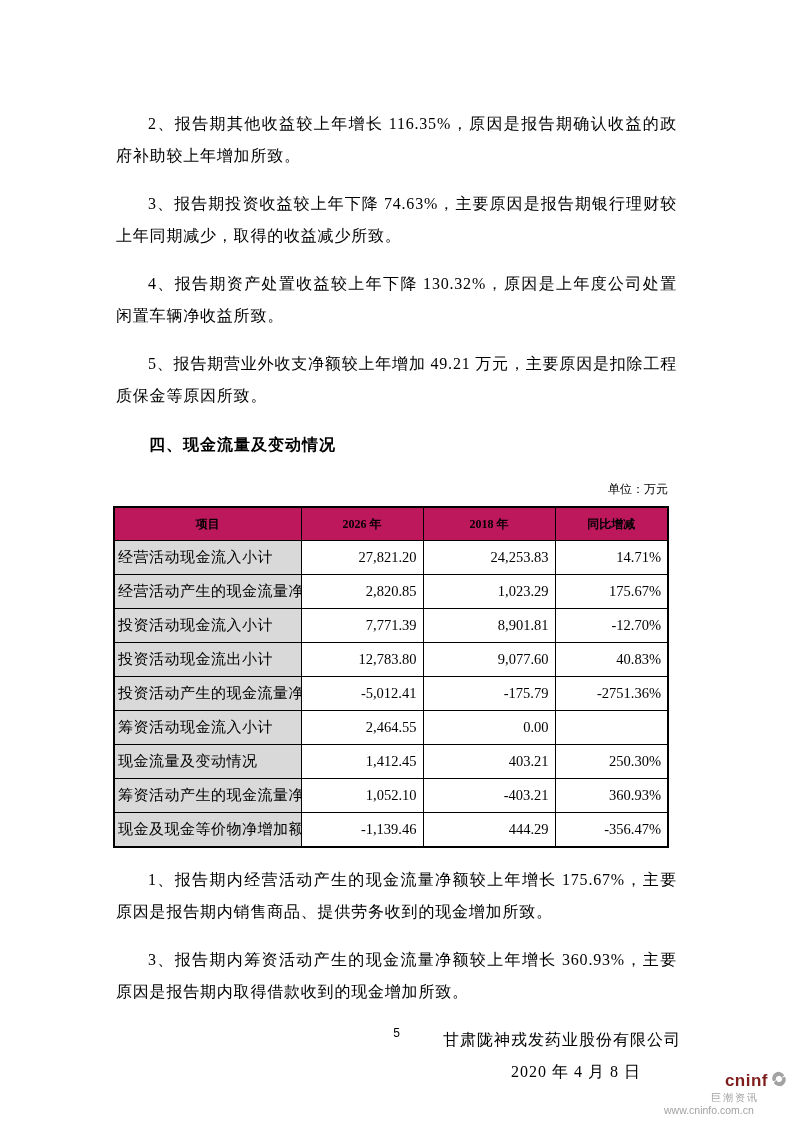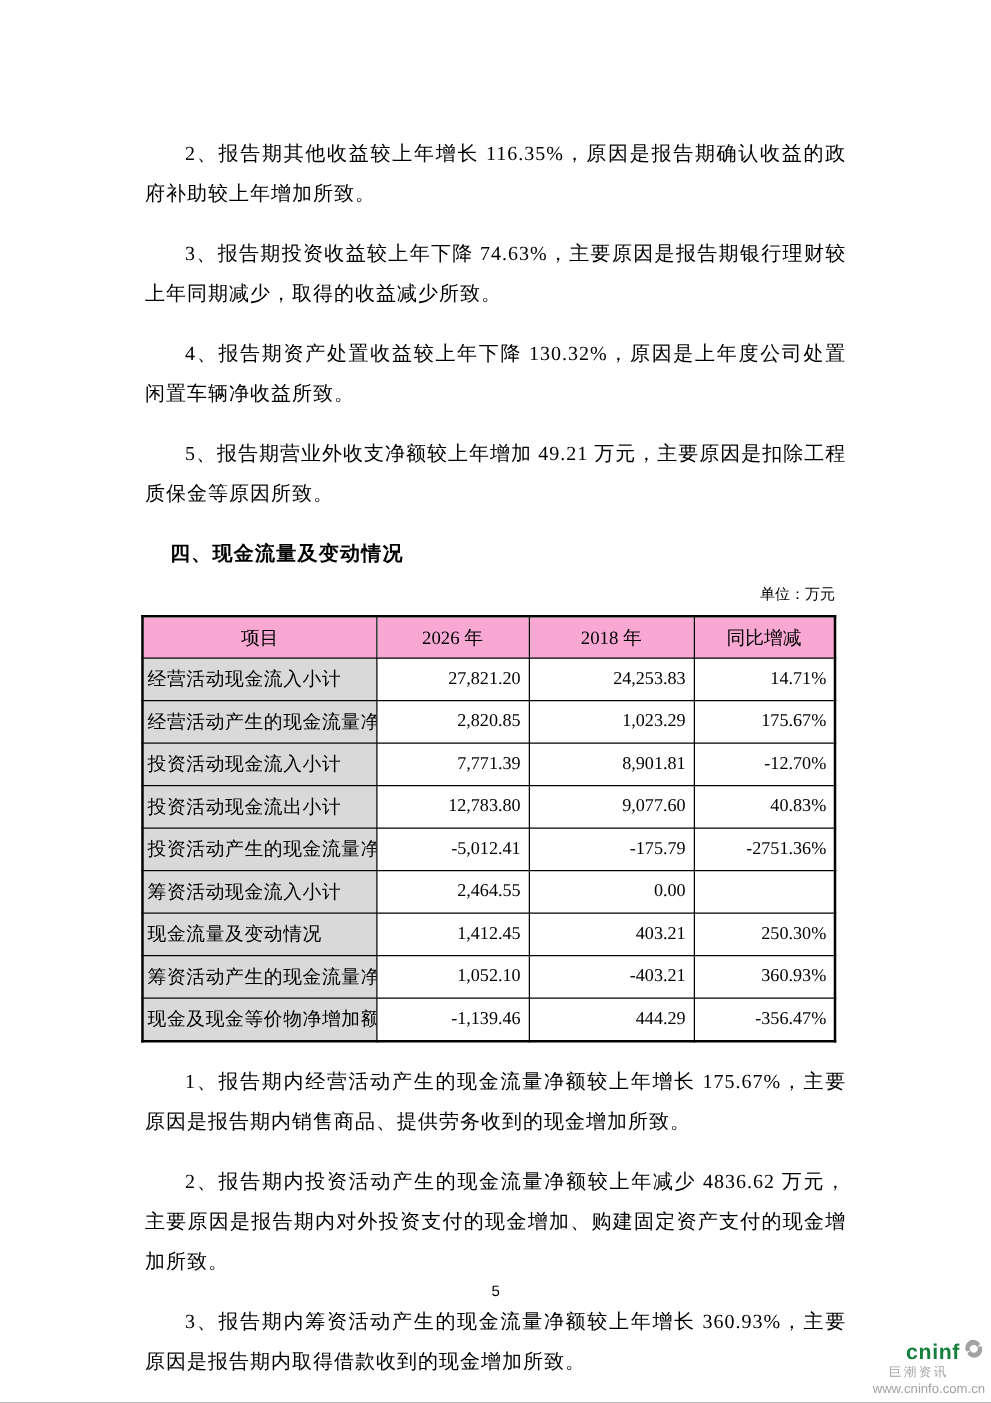"四、现金流量及变动情况" .section-heading { margin: 4px -> 17px }
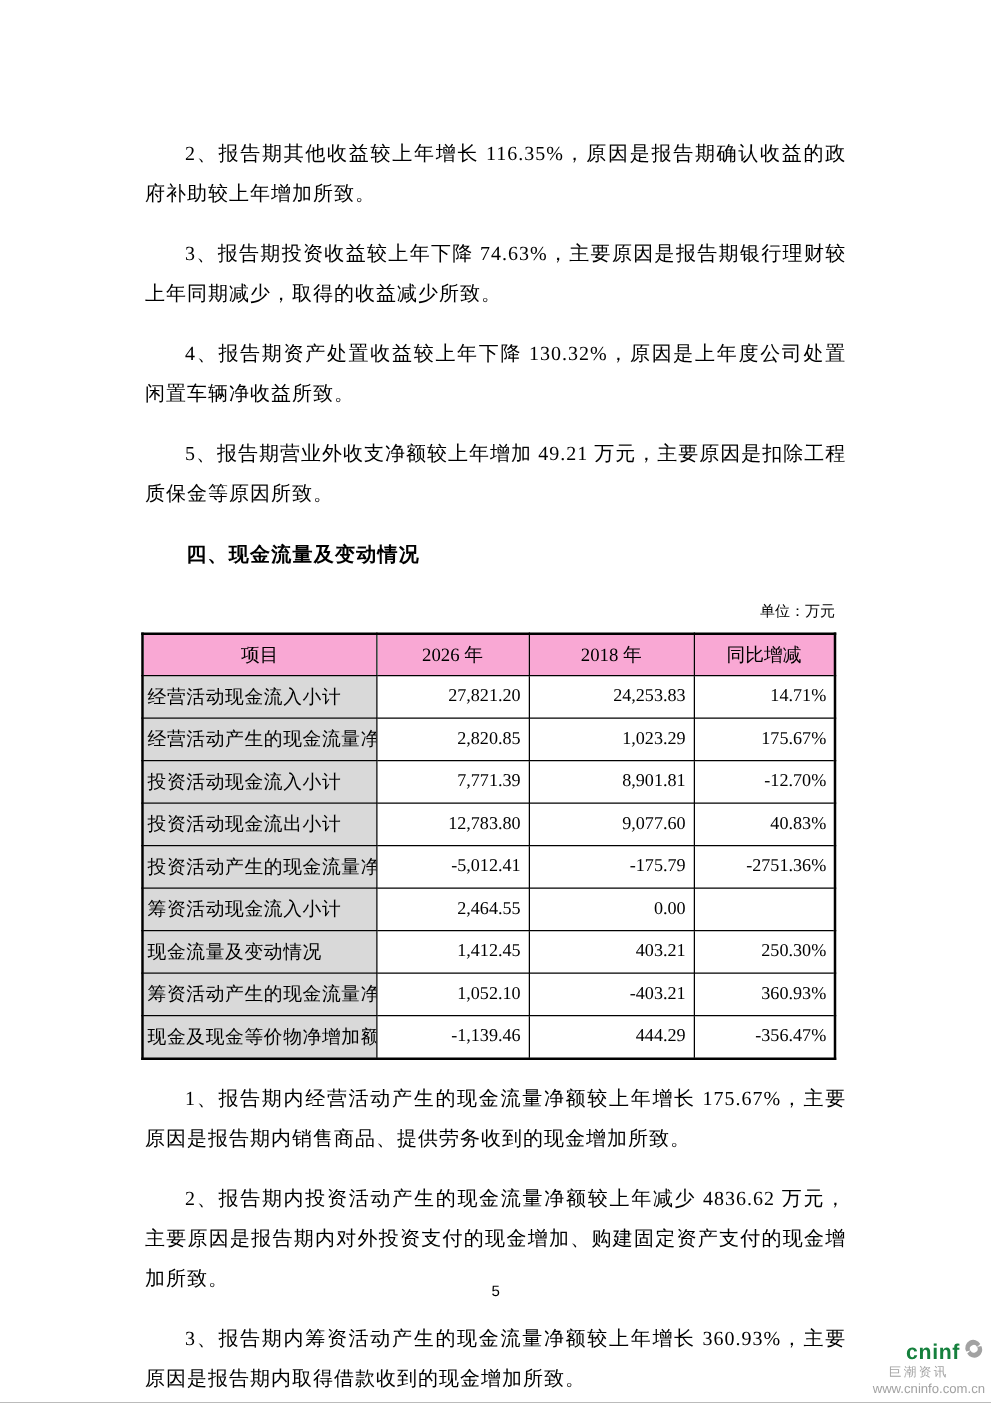"项目" table.cashflow th { background: #f9a8d4 -> #be185d; font-size: 15px -> 12px; font-weight: normal -> bold }
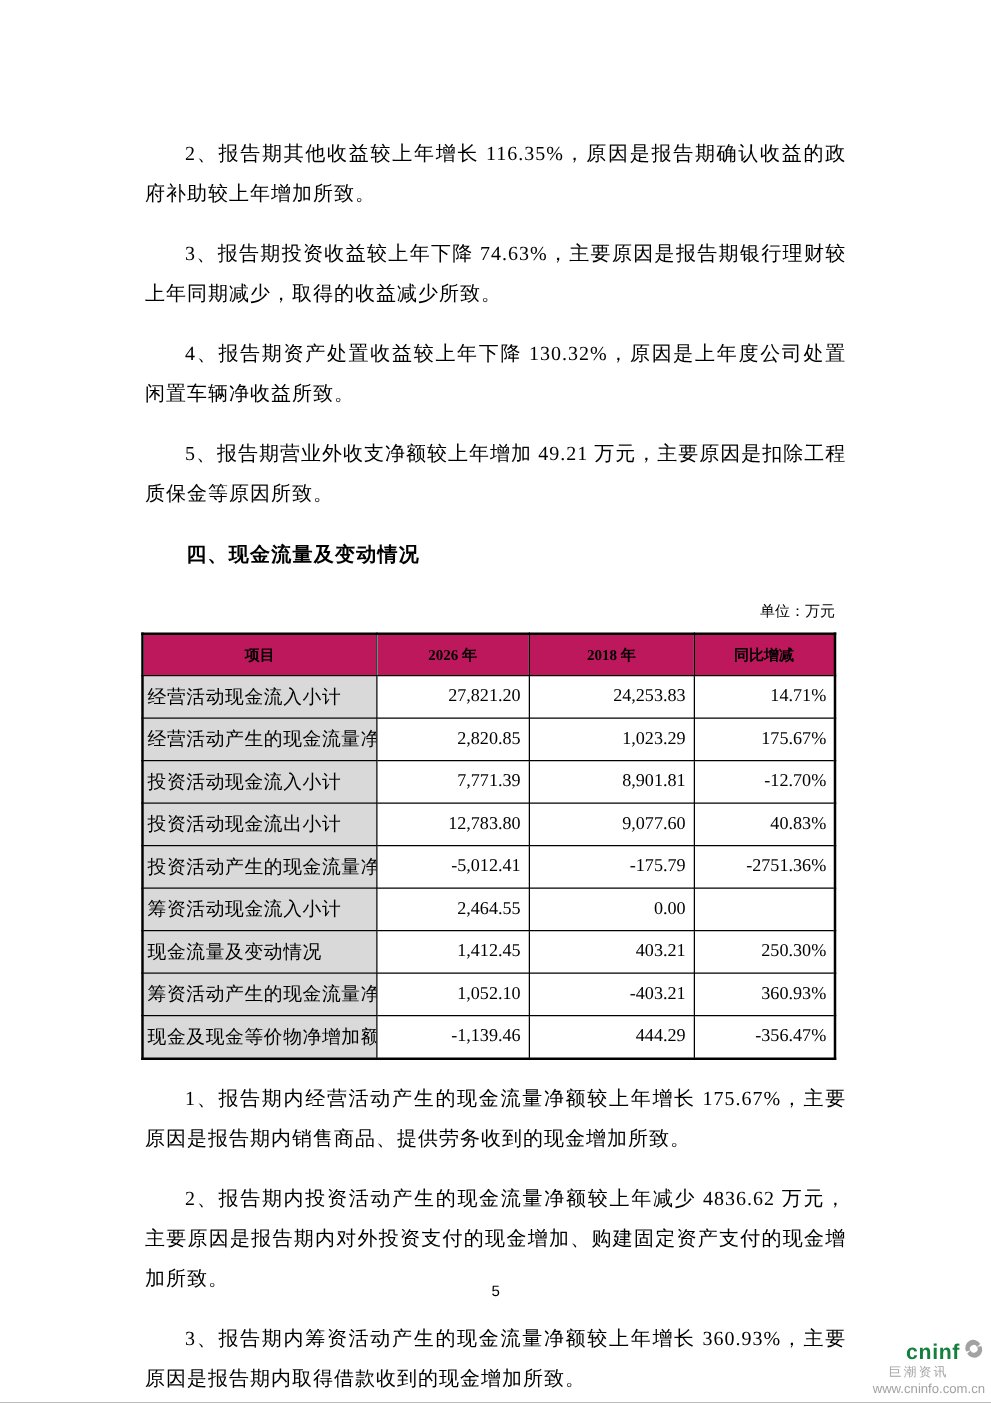"2、报告期内投资活动产生的现金流量净额较上年减少 4836.62" p.para { html: <p>2、报告期内投资活动产生的现金流量净额较上年减少 4836.62 万元，主要原因是报告期内对外投资支付的现金增加、购建固定资产支付的现金增加所致。</p> -> none }
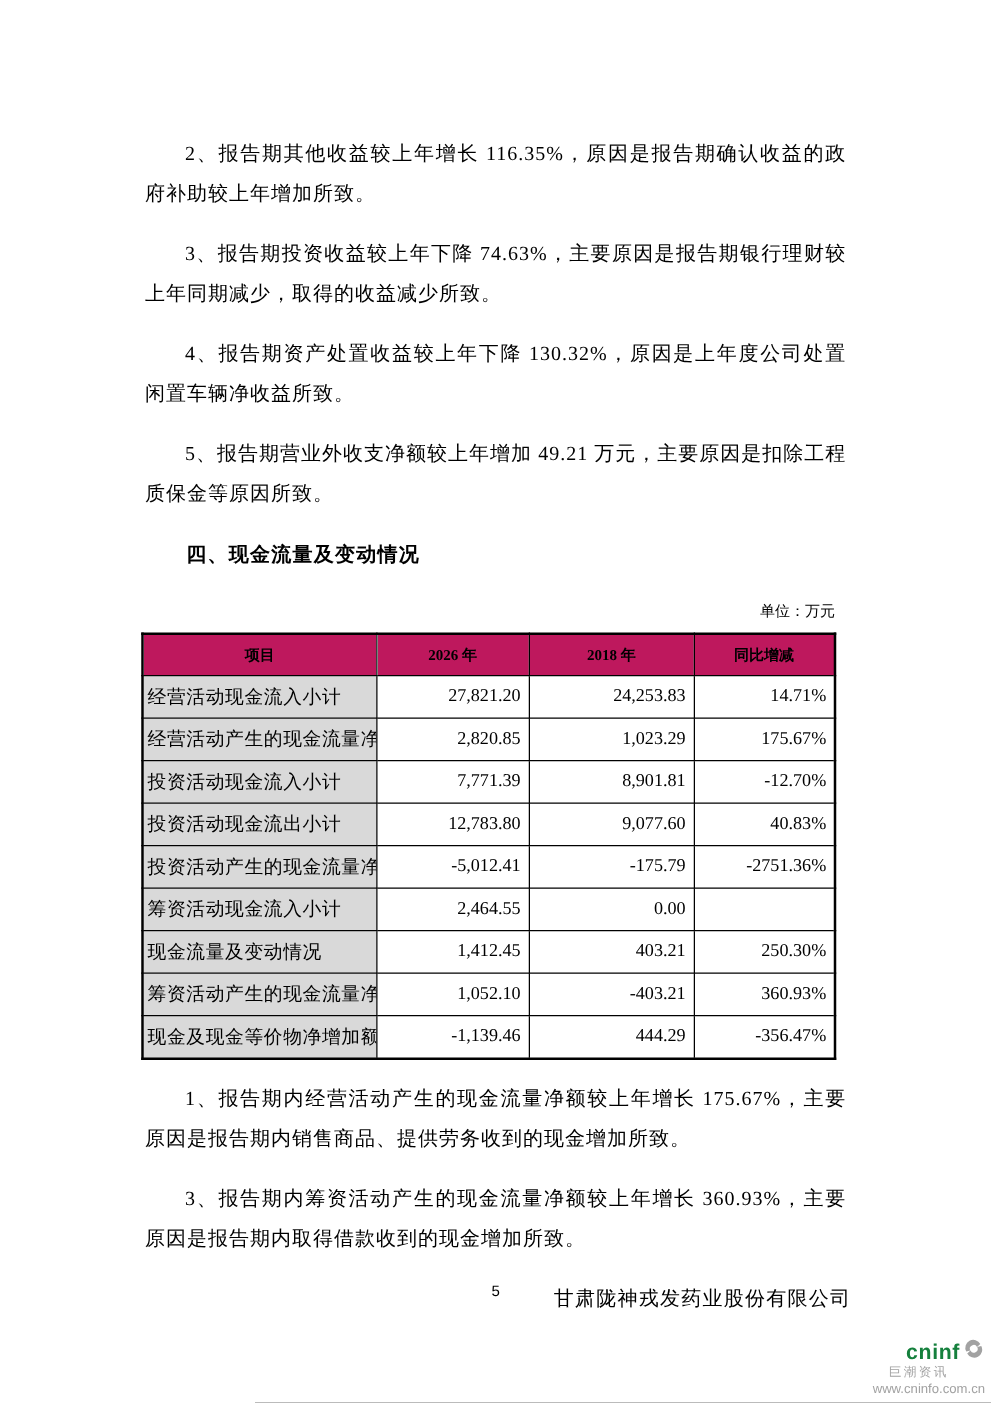"2020 年 4 月 8" p.sig-line { html: none -> <p>2020 年 4 月 8 日</p> }
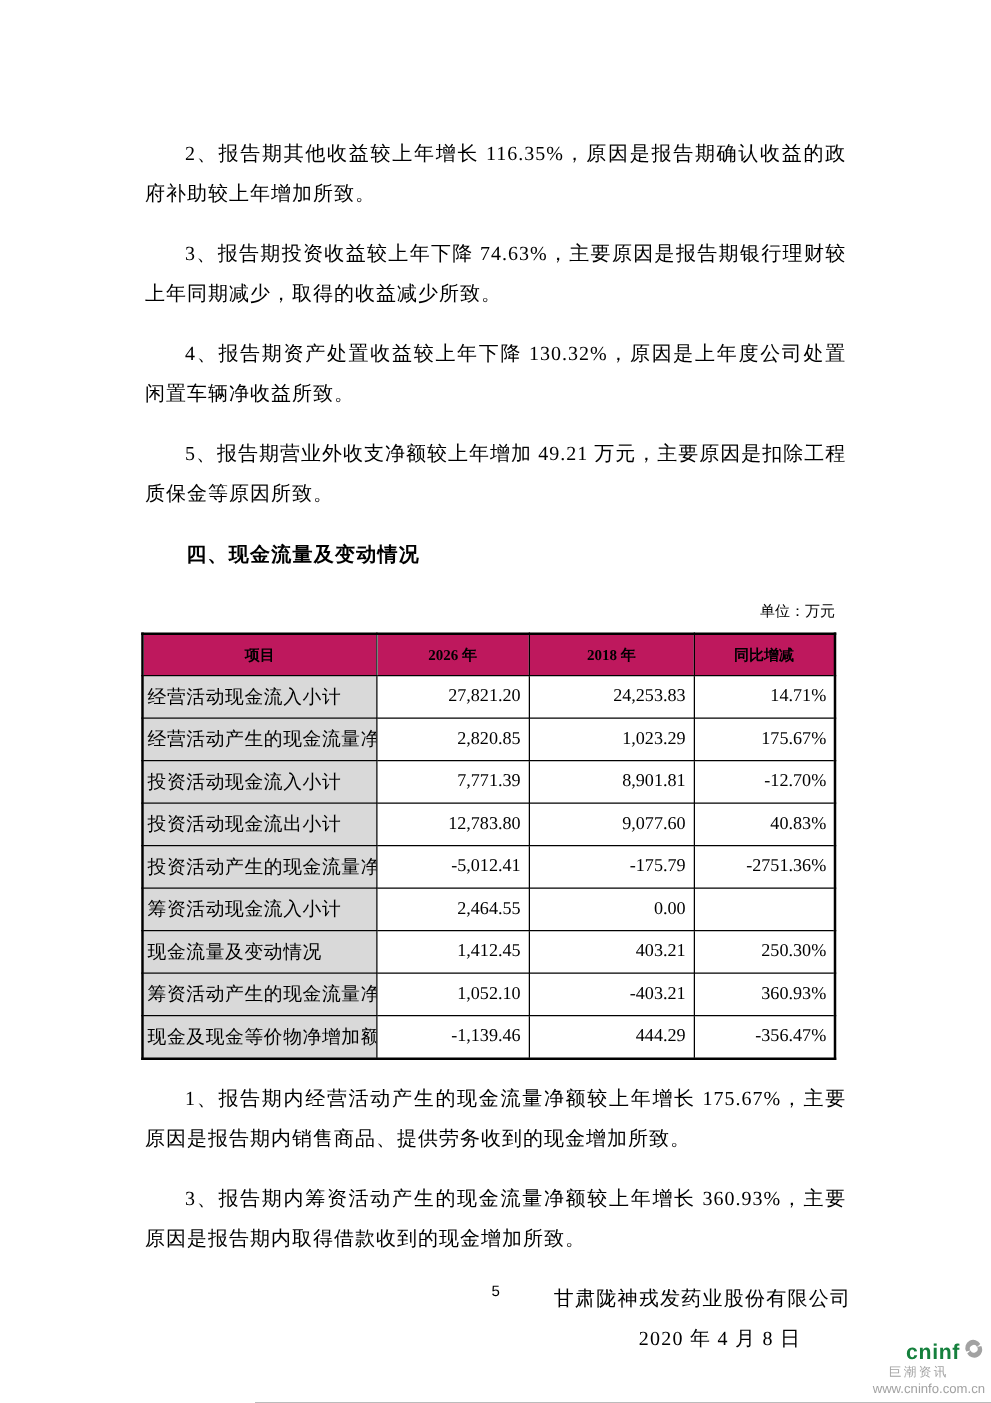"cninf" .logo-brand { color: #15803d -> #7f1d1d }
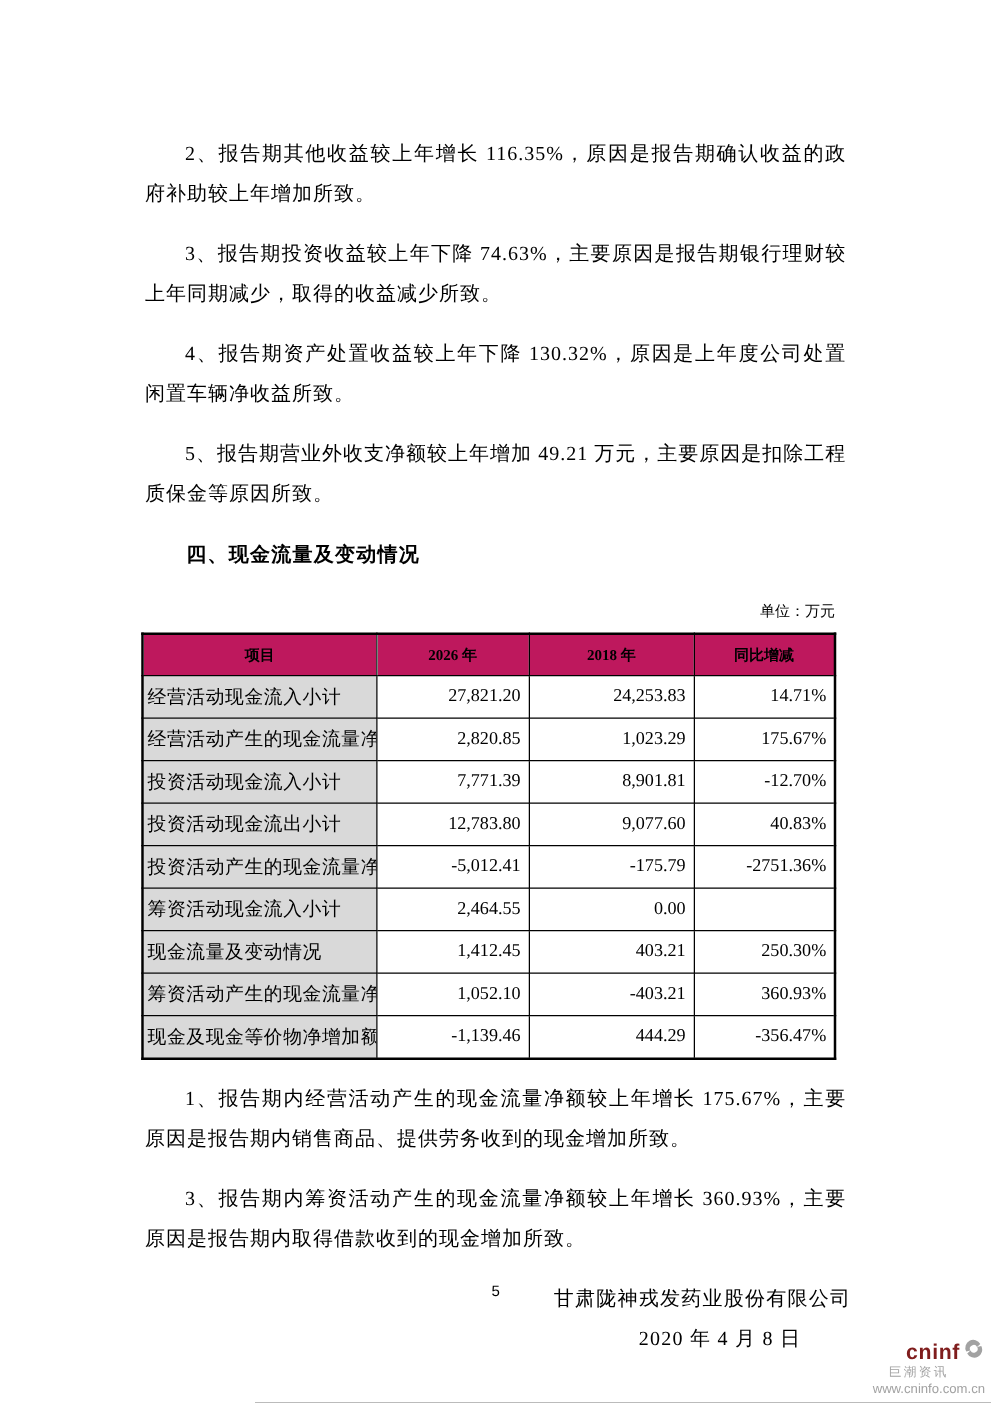"www.cninfo.com.cn" .logo-url { text-align: right -> none }
